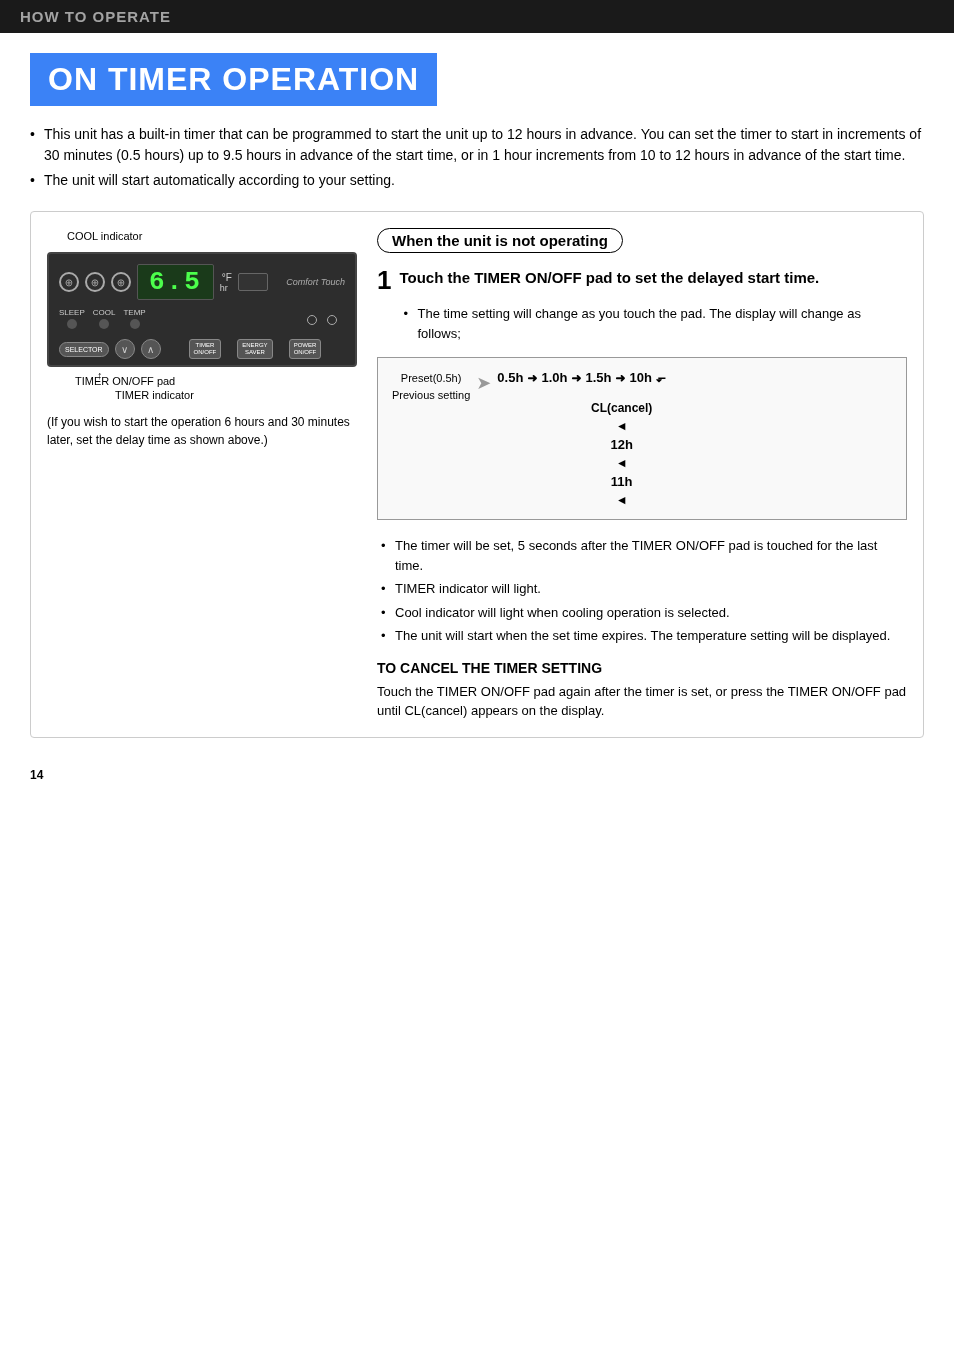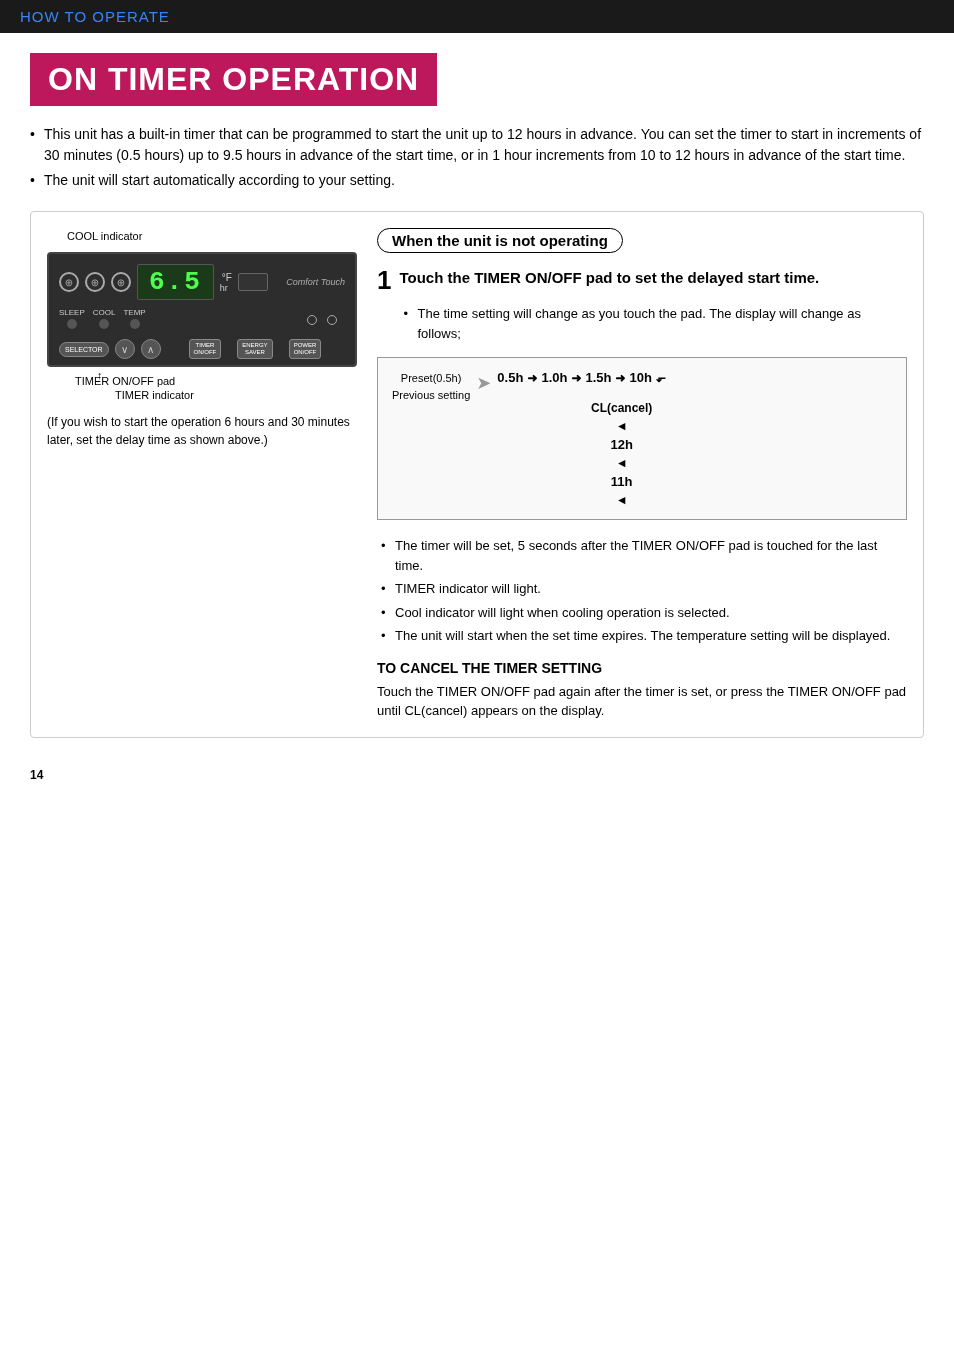"HOW TO OPERATE" .header-bar { color: #3b82f6 -> #a3a3a3; font-weight: normal -> bold }
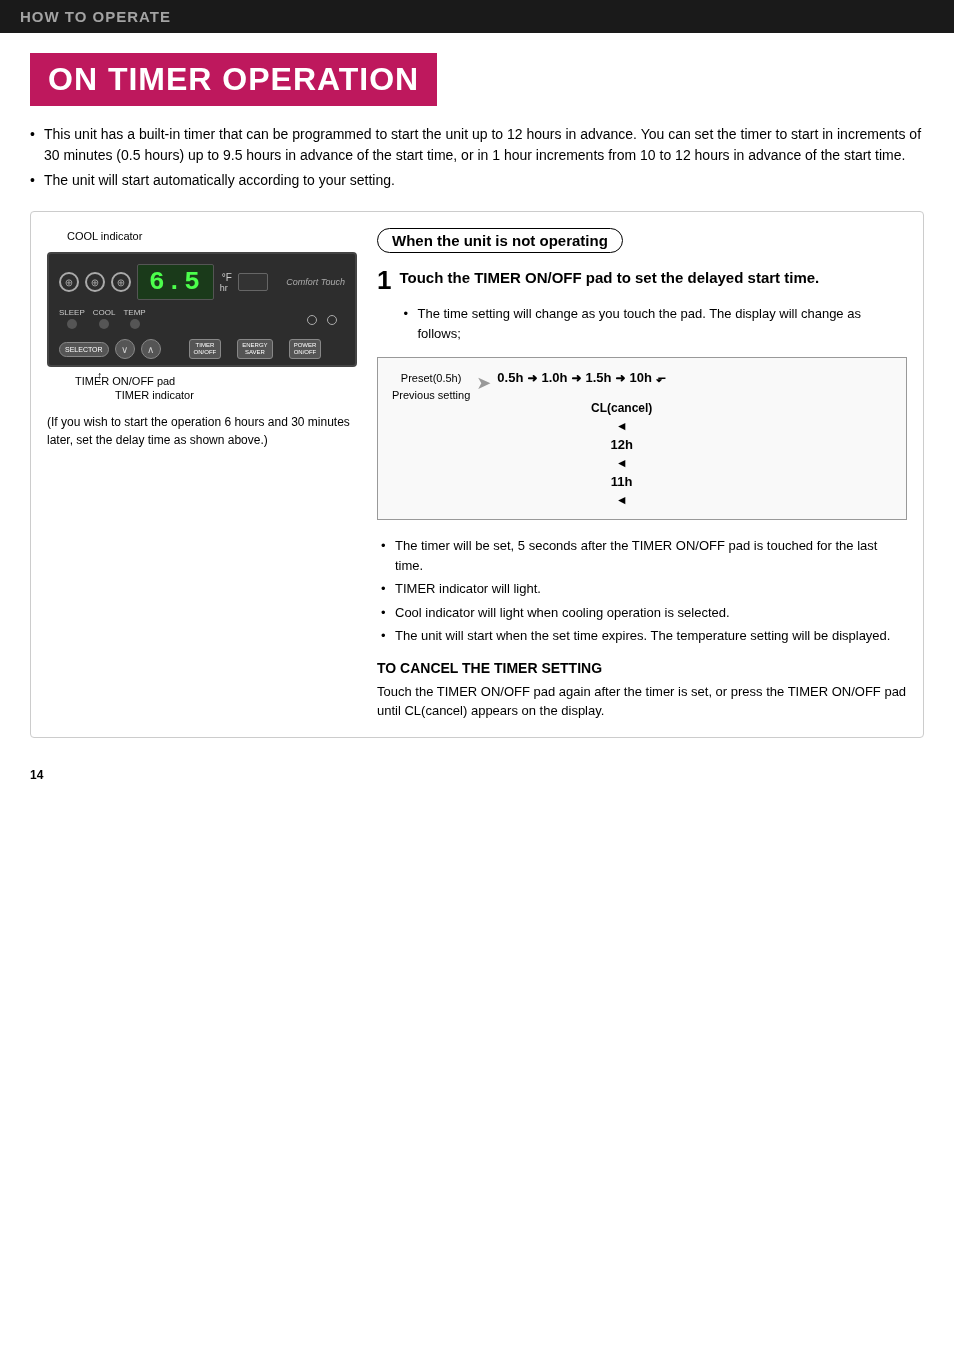"ON TIMER OPERATION" .title-box { background: #be185d -> #3b82f6 }
